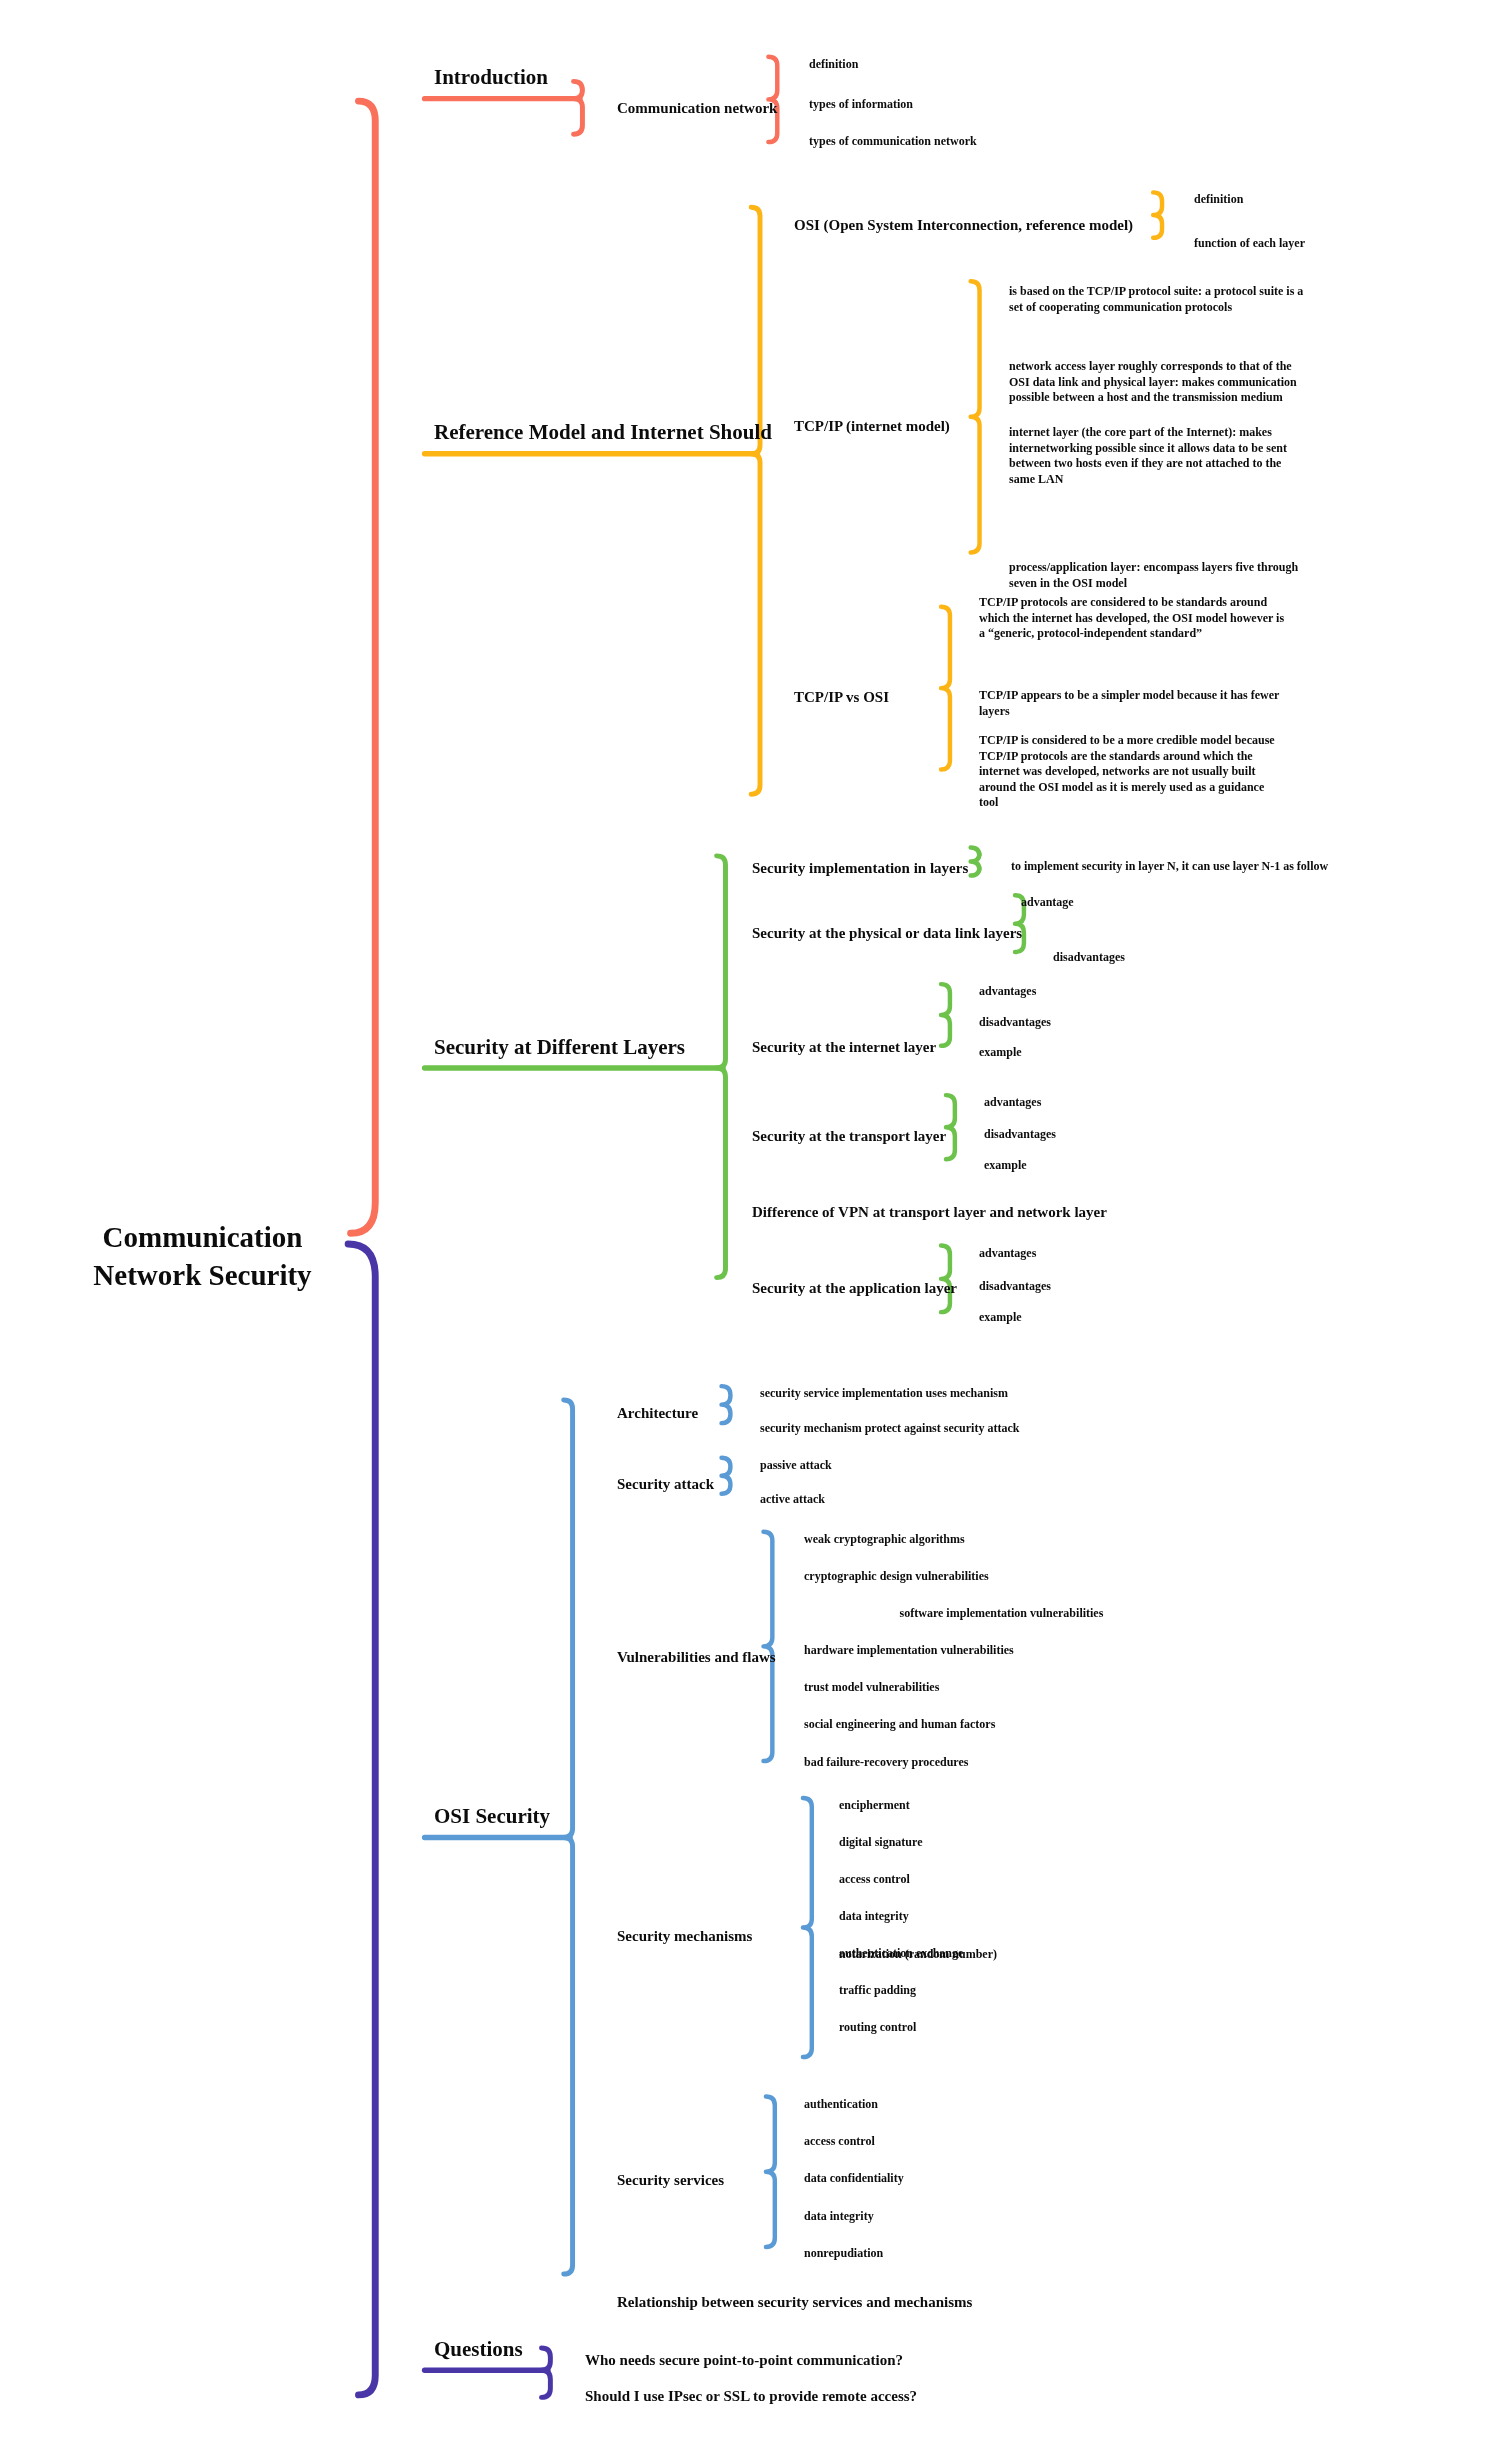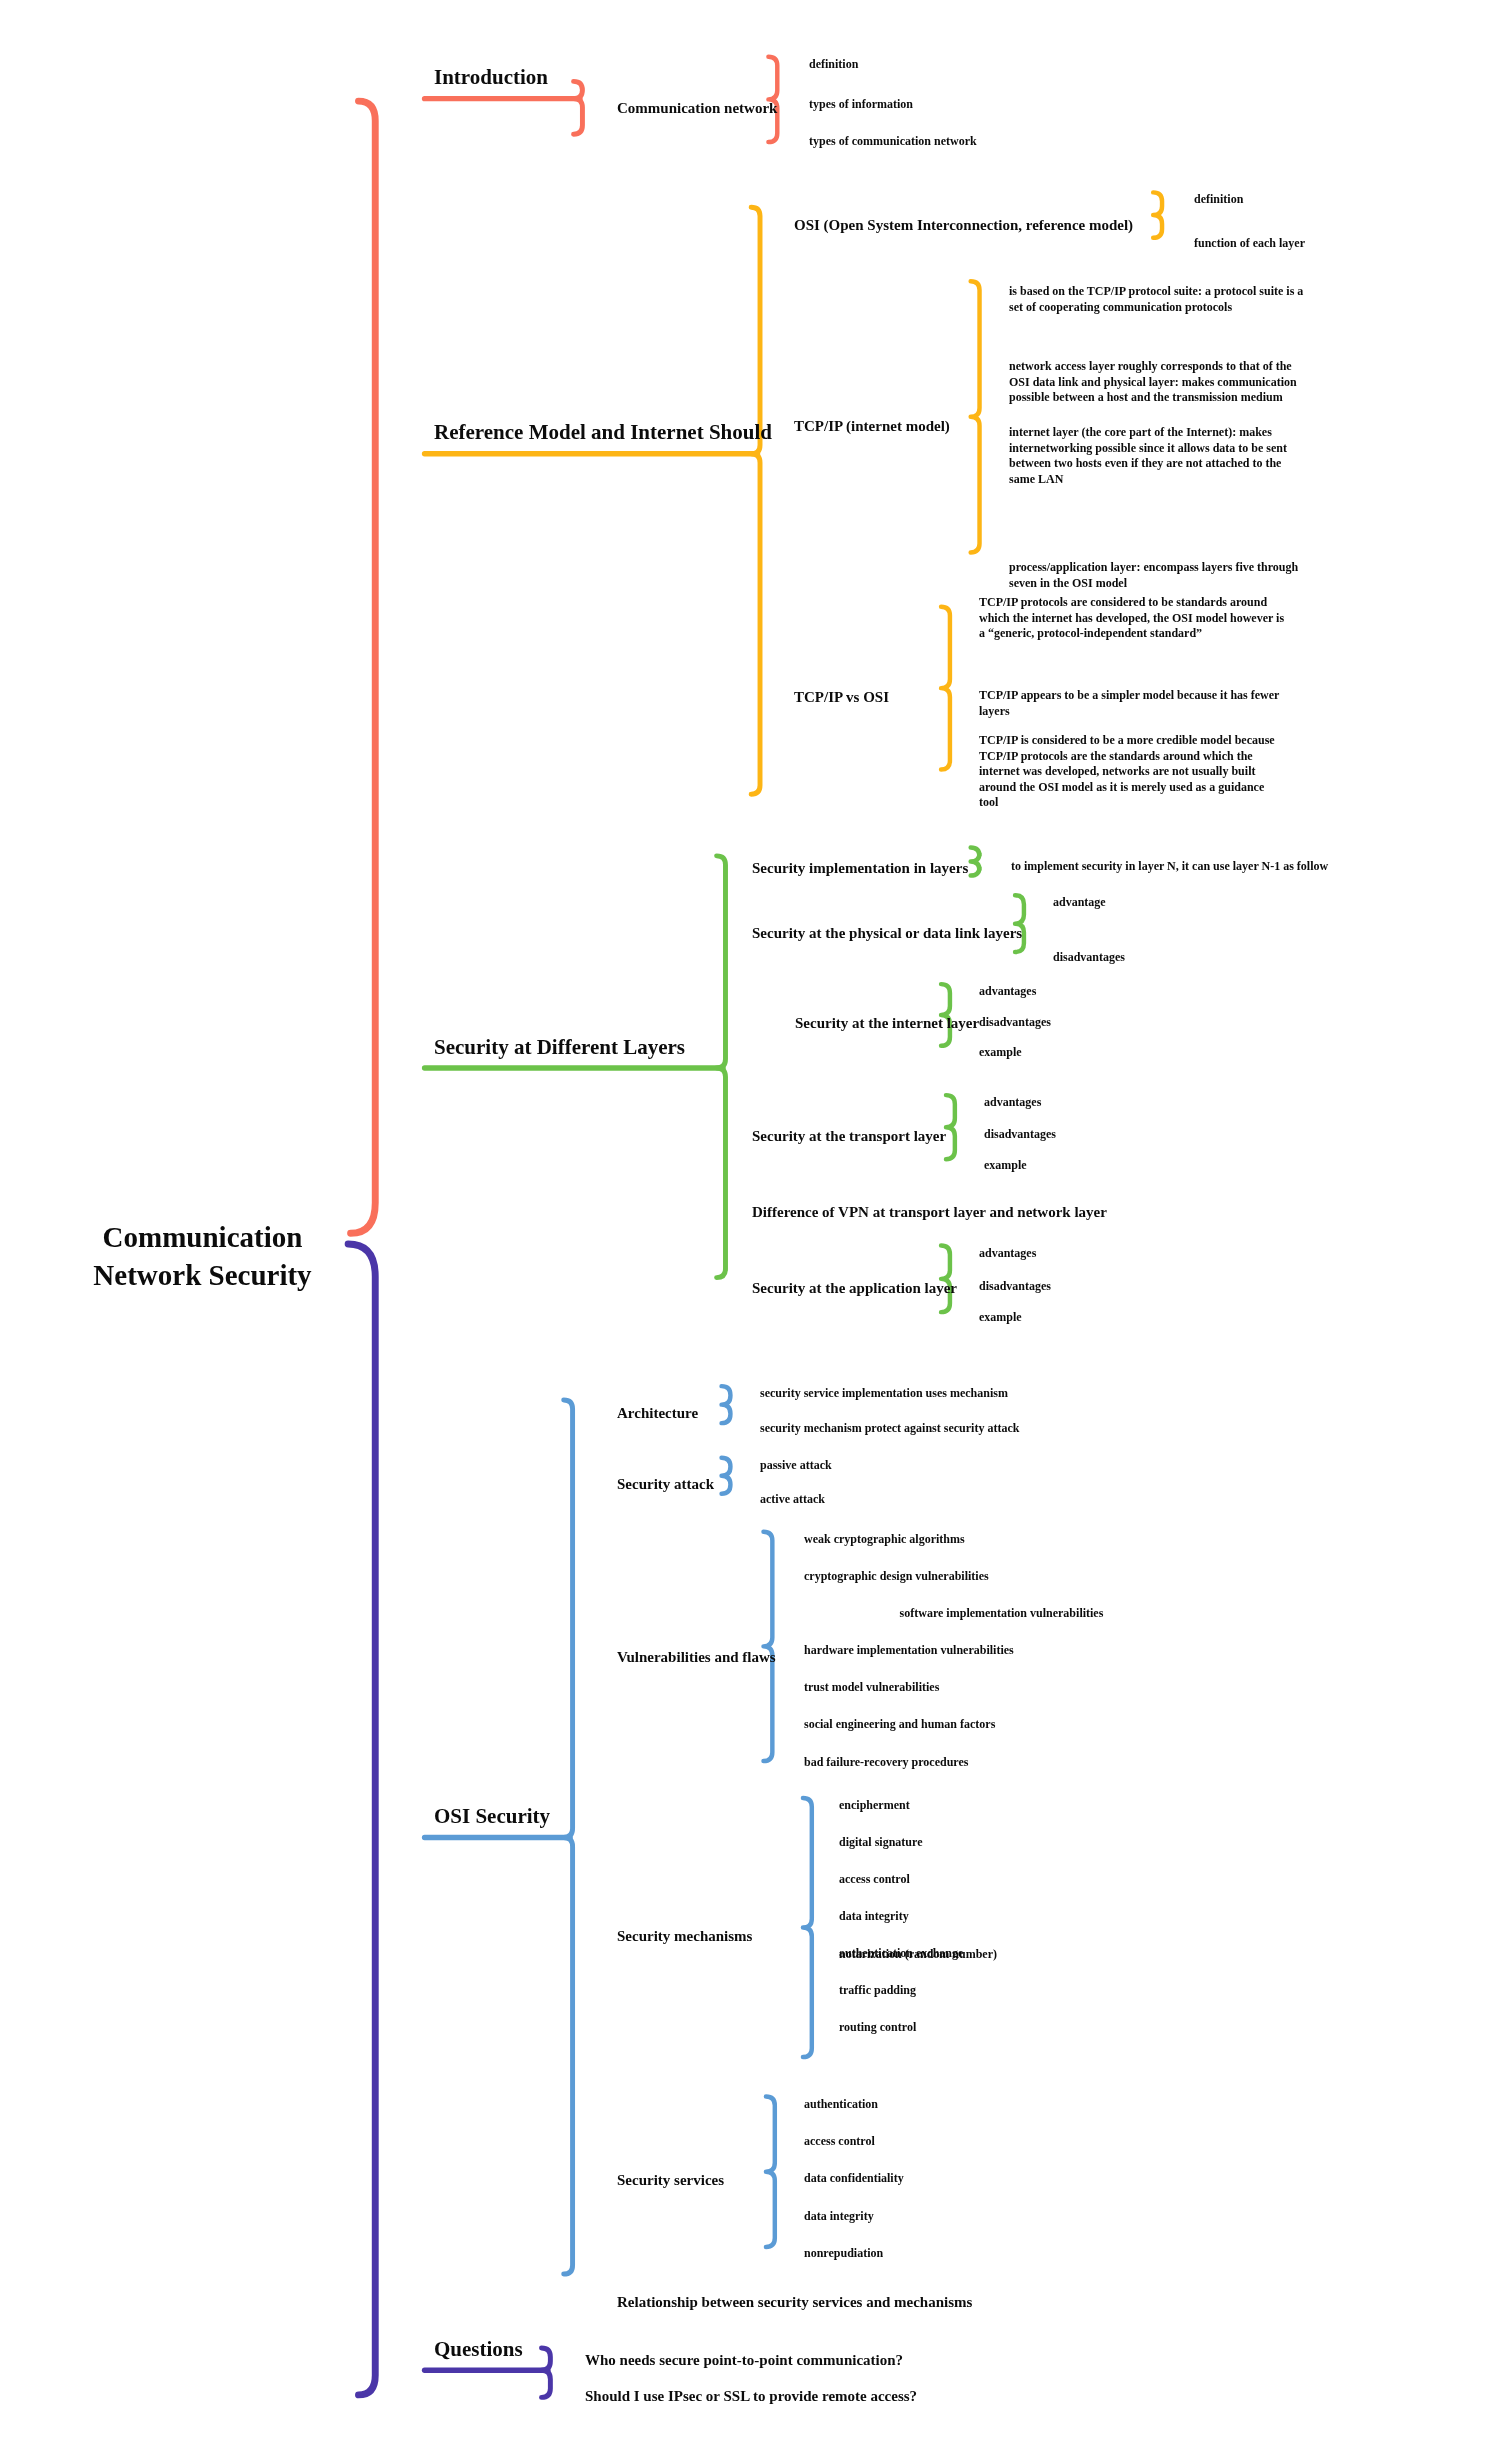"advantage" div.lbl { left: 1053px -> 1021px }
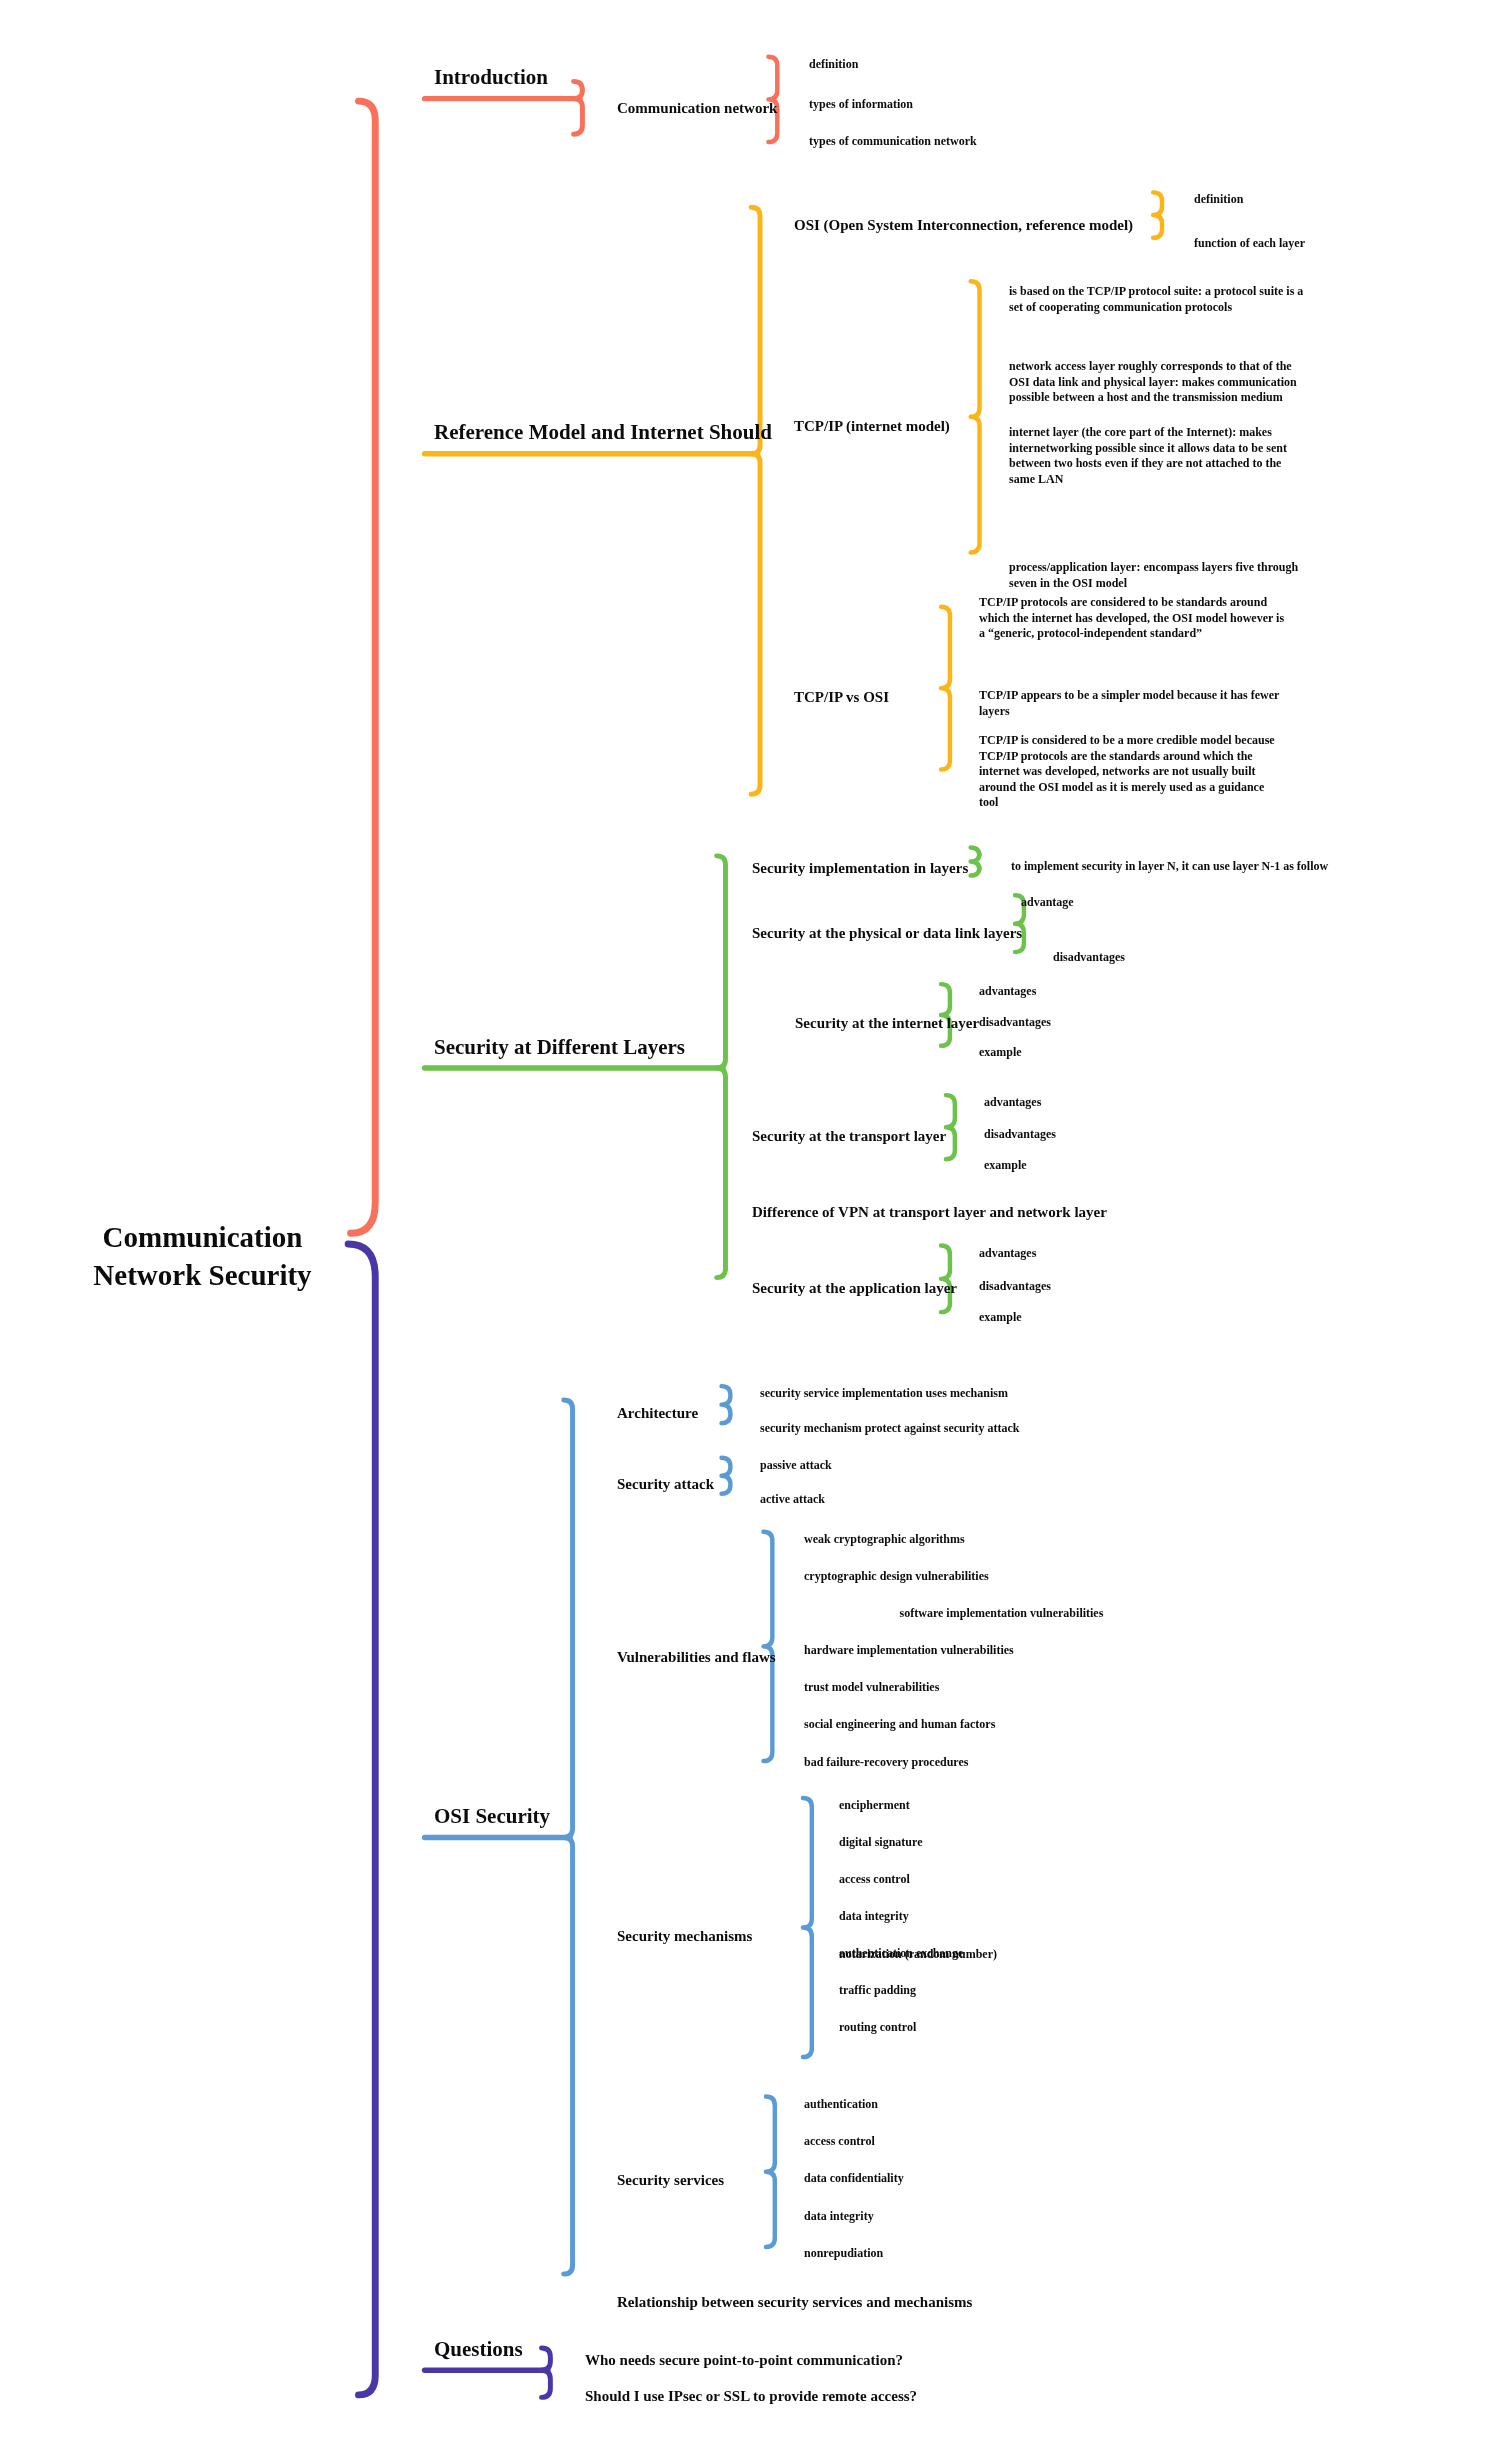"Security at the internet layer" div.lbl { margin-left: 43px -> none; top: 1014px -> 1038px }
